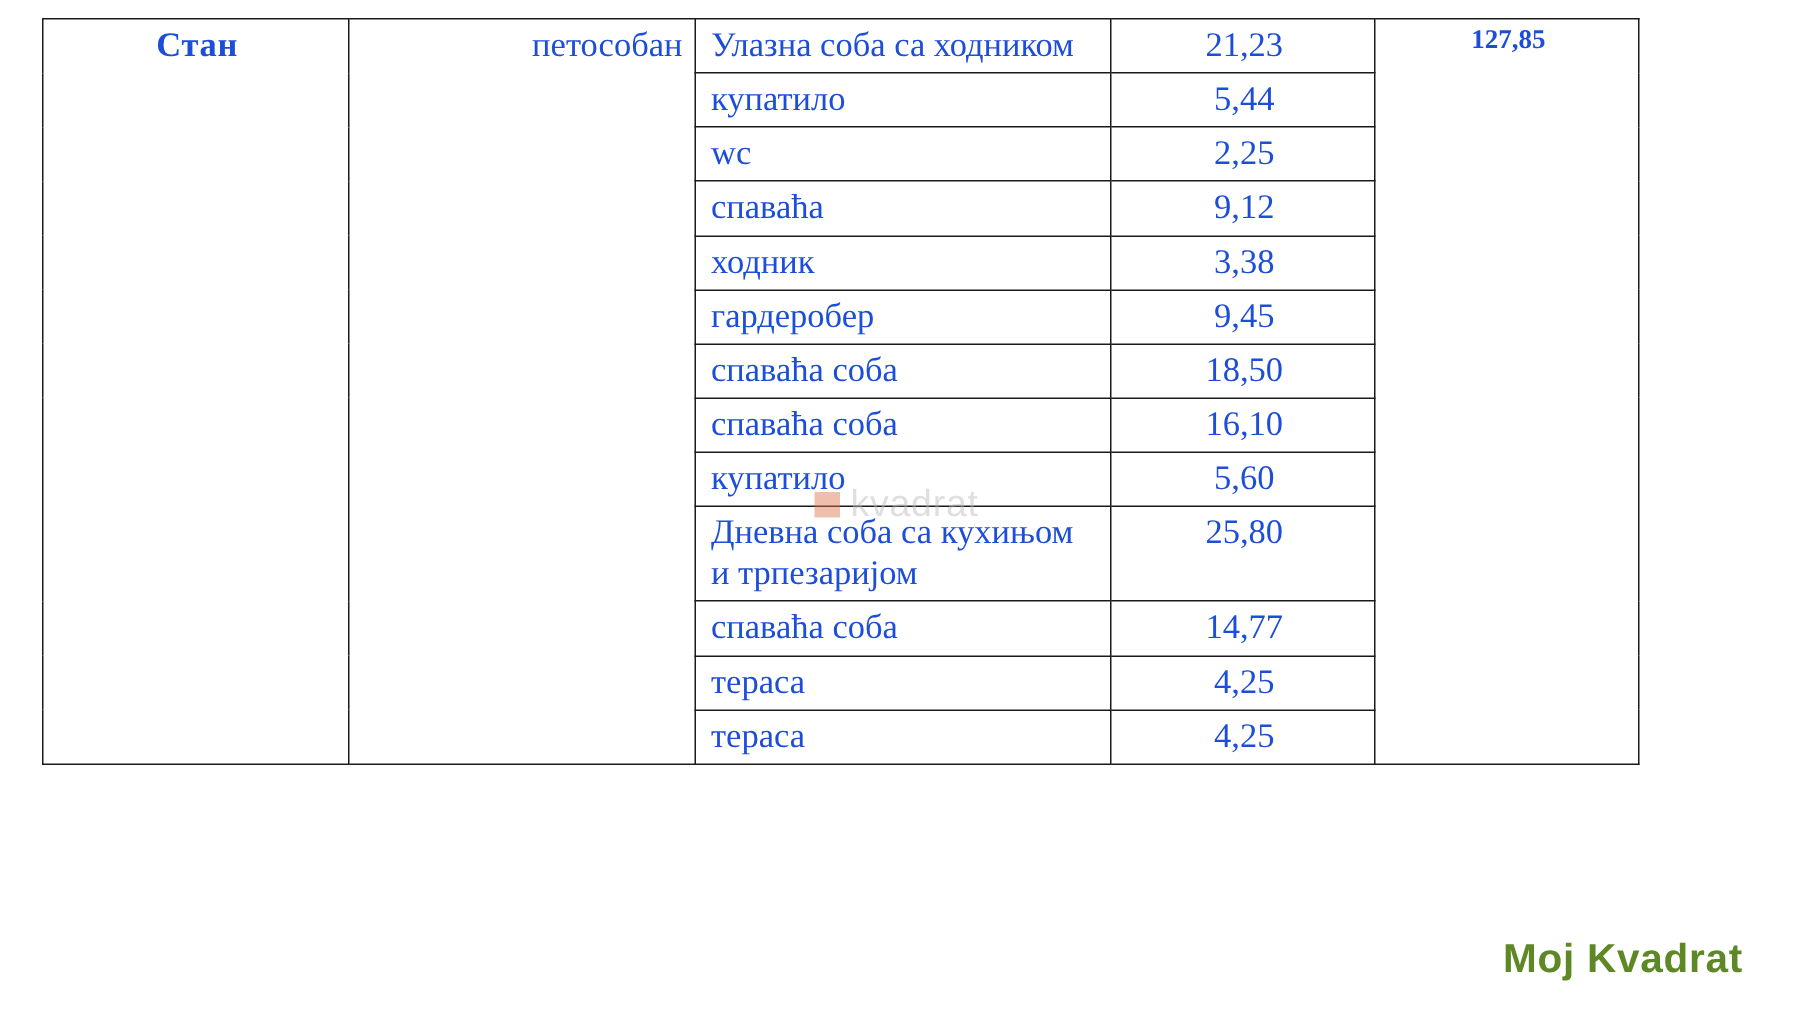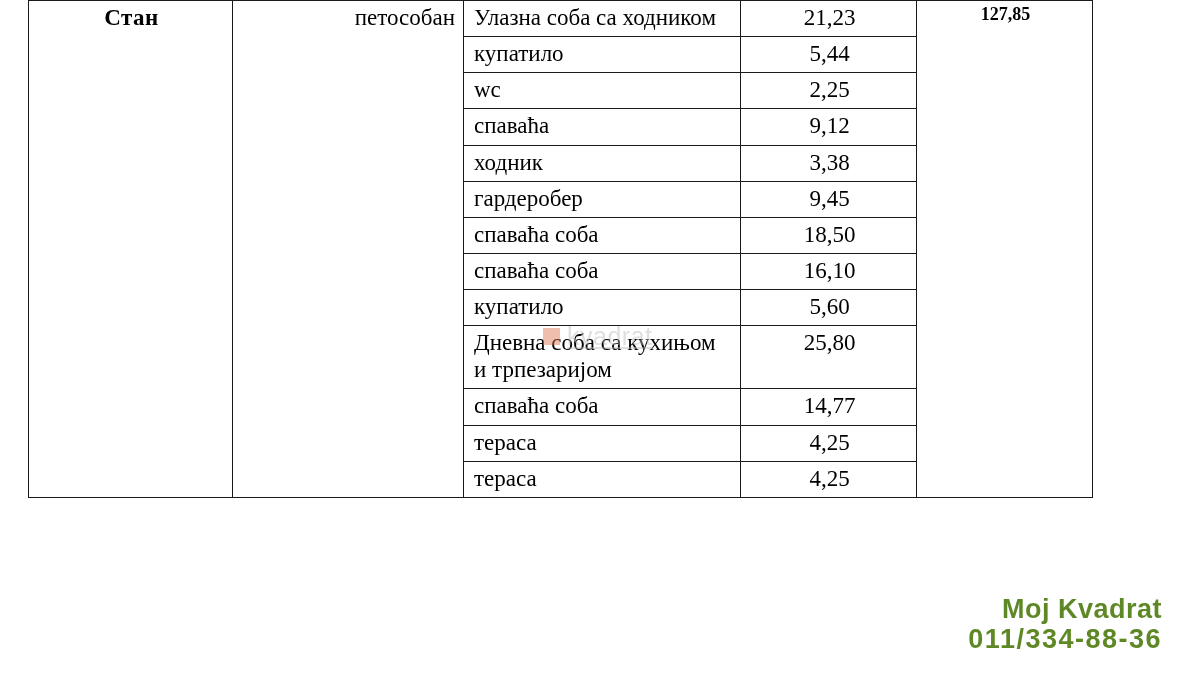"Стан" table.apt-table { color: #000000 -> #1d4ed8; top: 0px -> 12px }
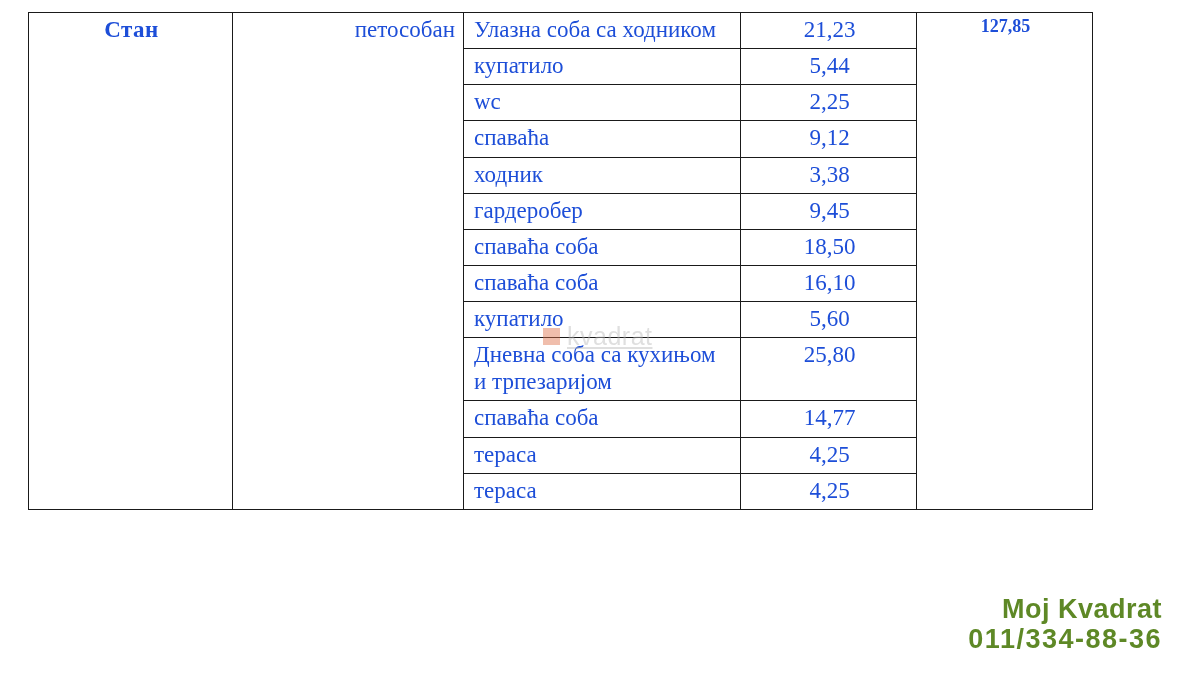"kvadrat" .watermark .wm-text { text-decoration: underline -> none }
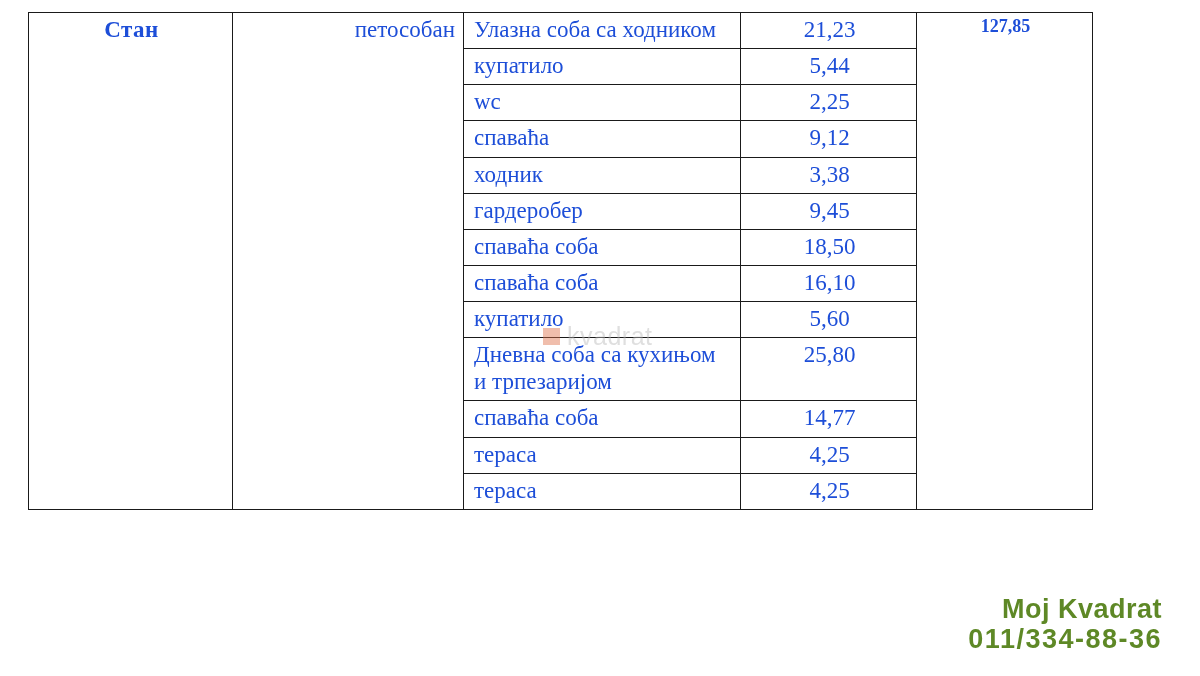"011/334-88-36" div.brand-phone { html: <div>011/334-88-36</div> -> none }
